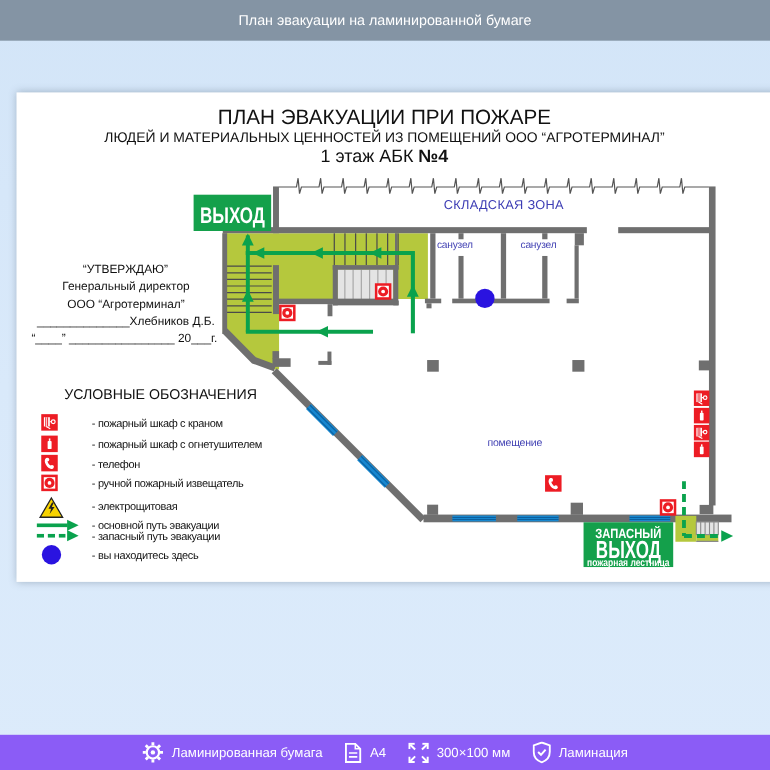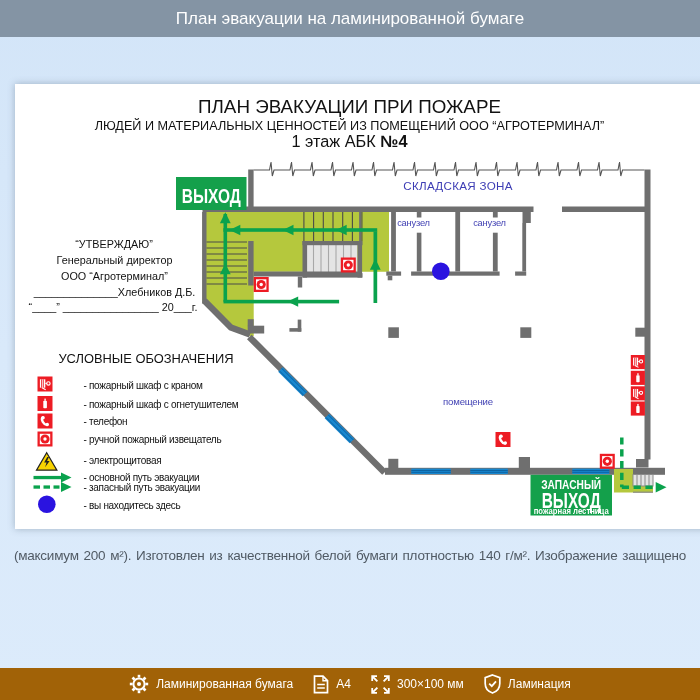"План эвакуации на ламинированной бумаге" .topbar { font-size: 17px -> 13px }
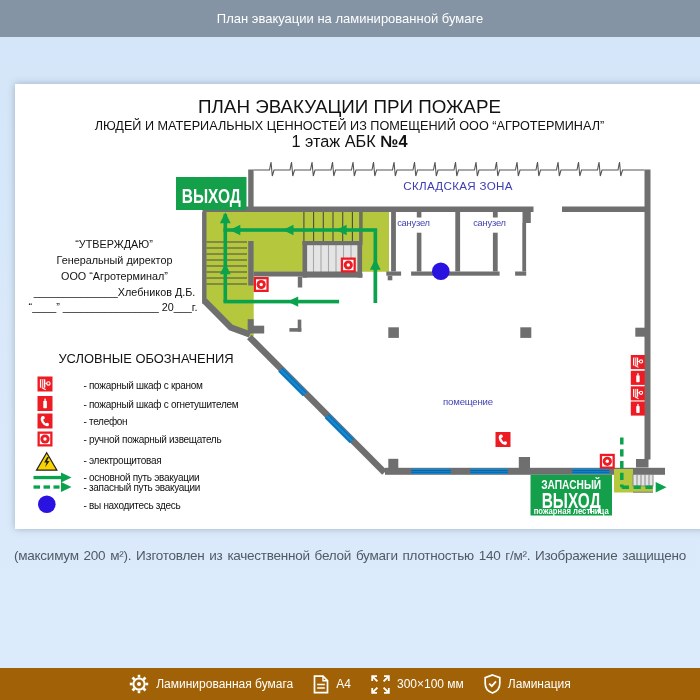"(максимум 200 м²). Изготовлен из" div.j { html: <div>(максимум 200 м²). Изготовлен из качественной белой бумаги плотностью 140 г/м². Изображение защищено</div> -> none }
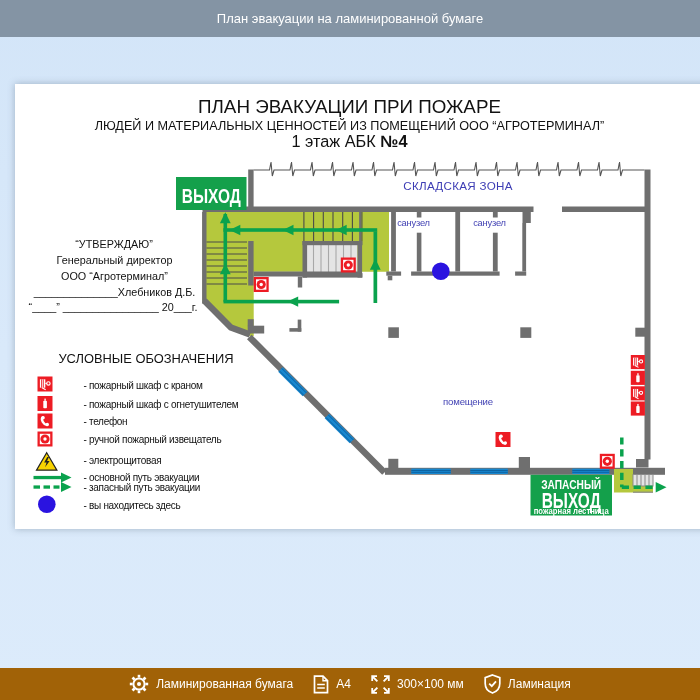"Ламинированная бумага" .footer { background: #a16207 -> #8b5cf6 }
